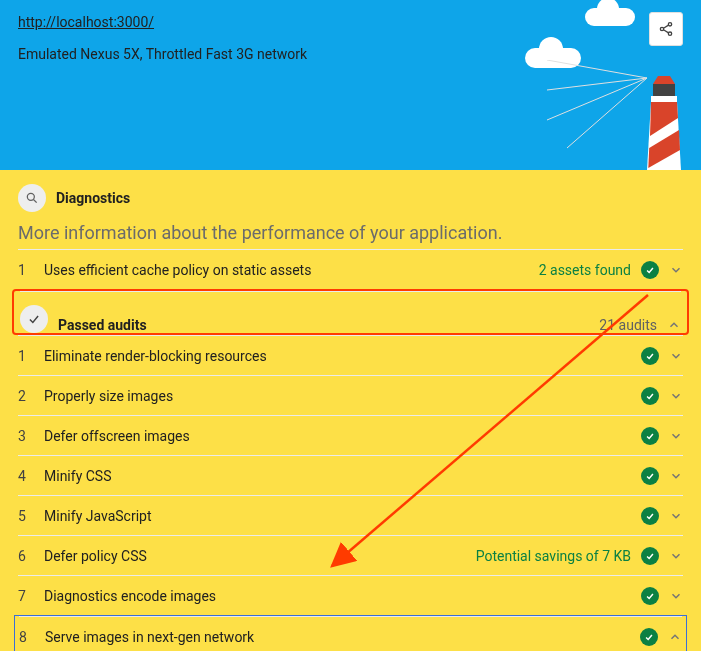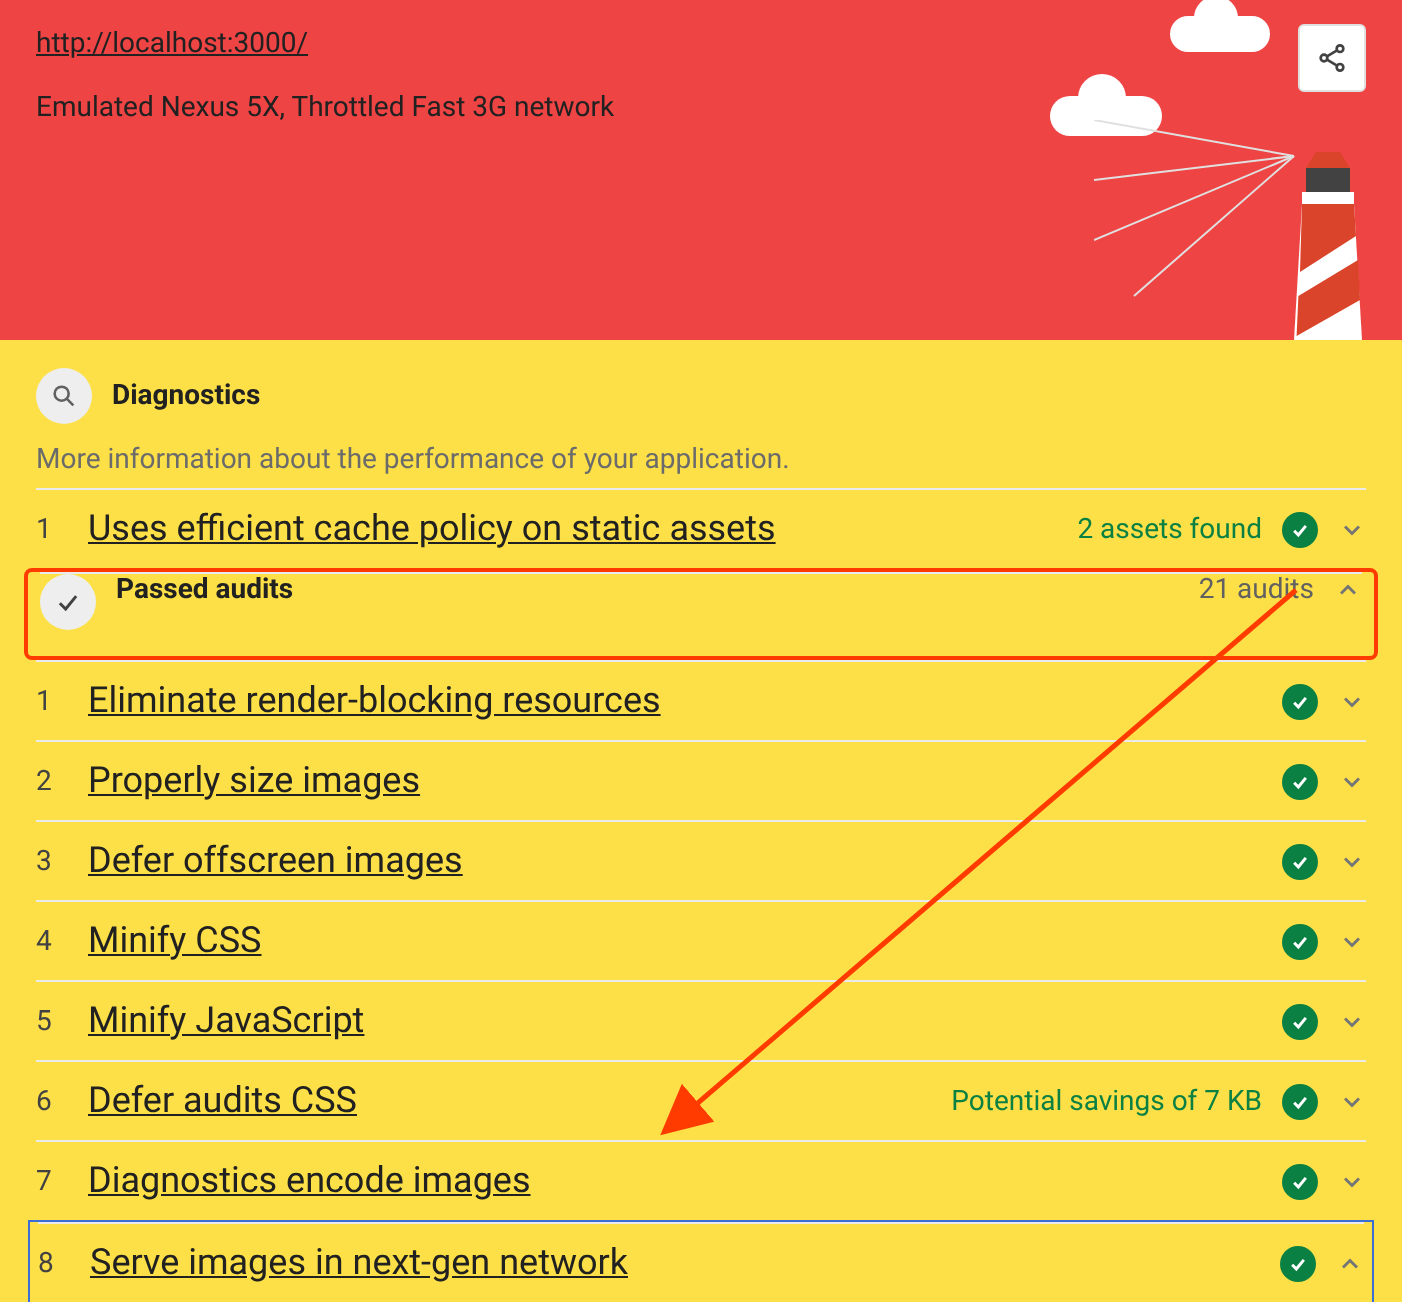"http://localhost:3000/" .header { background: #ef4444 -> #0ea5e9 }
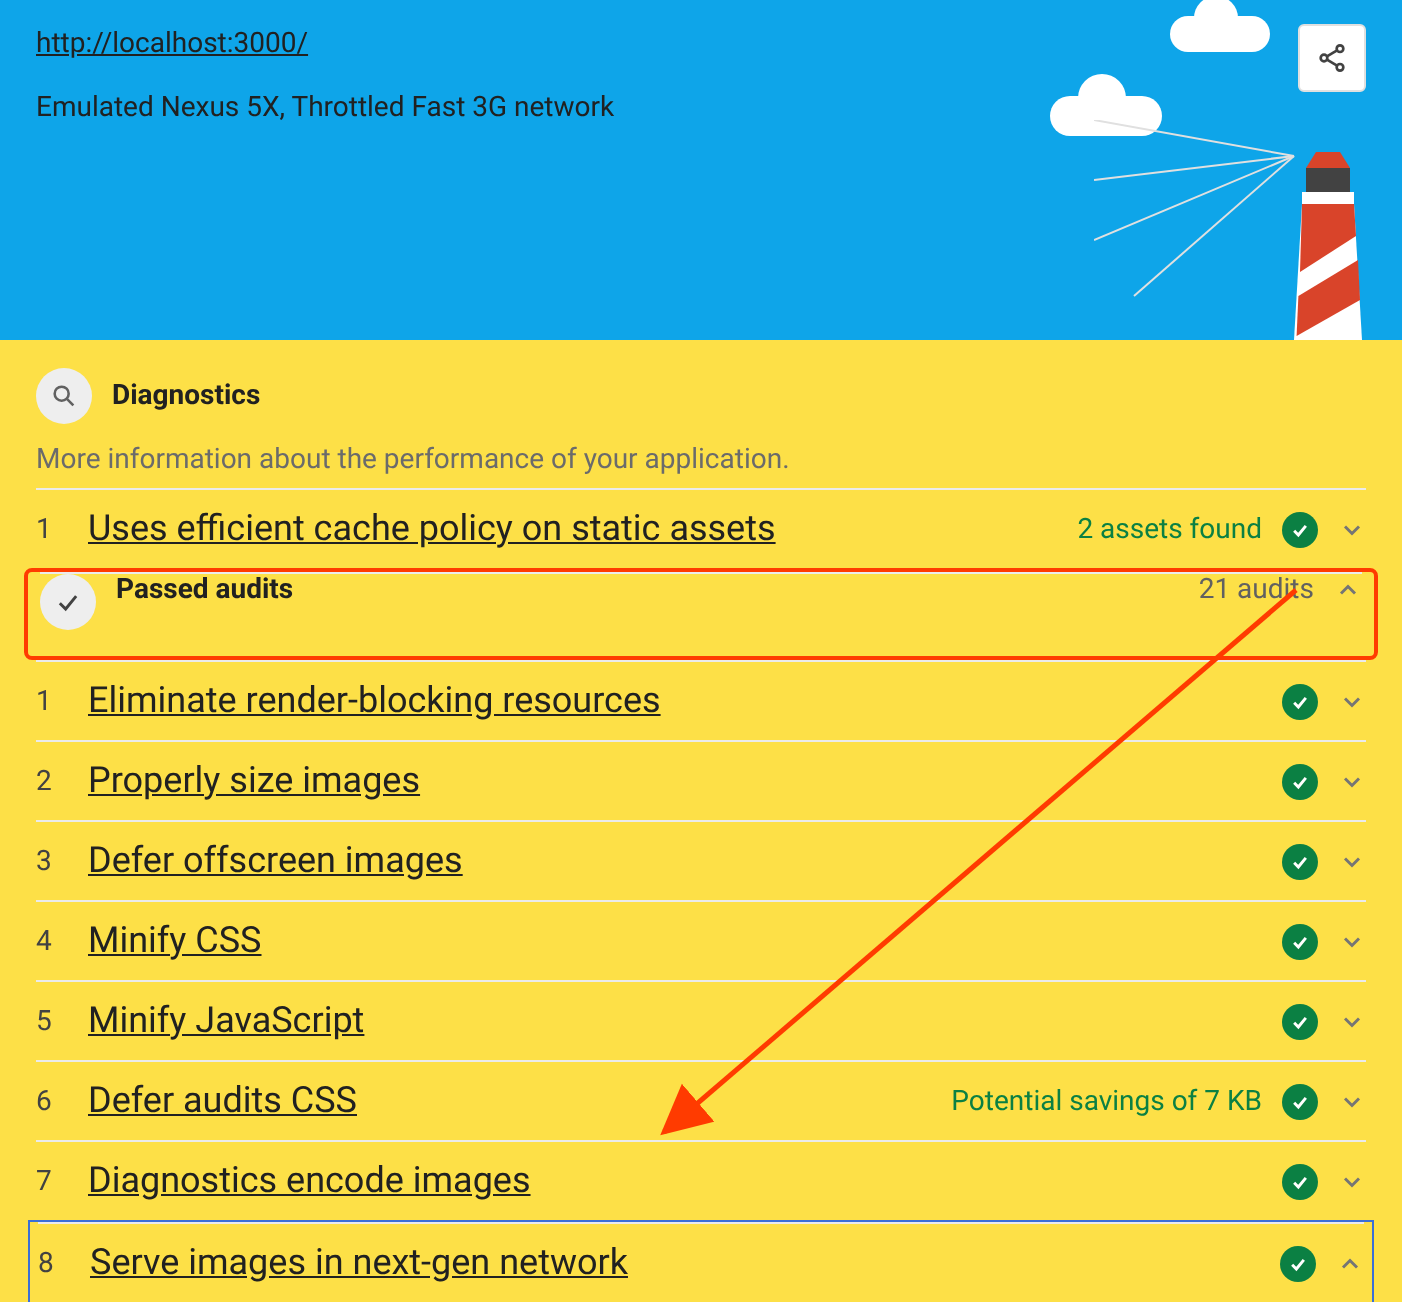"More information about the performance" .section-sub { font-size: 14px -> 18px }
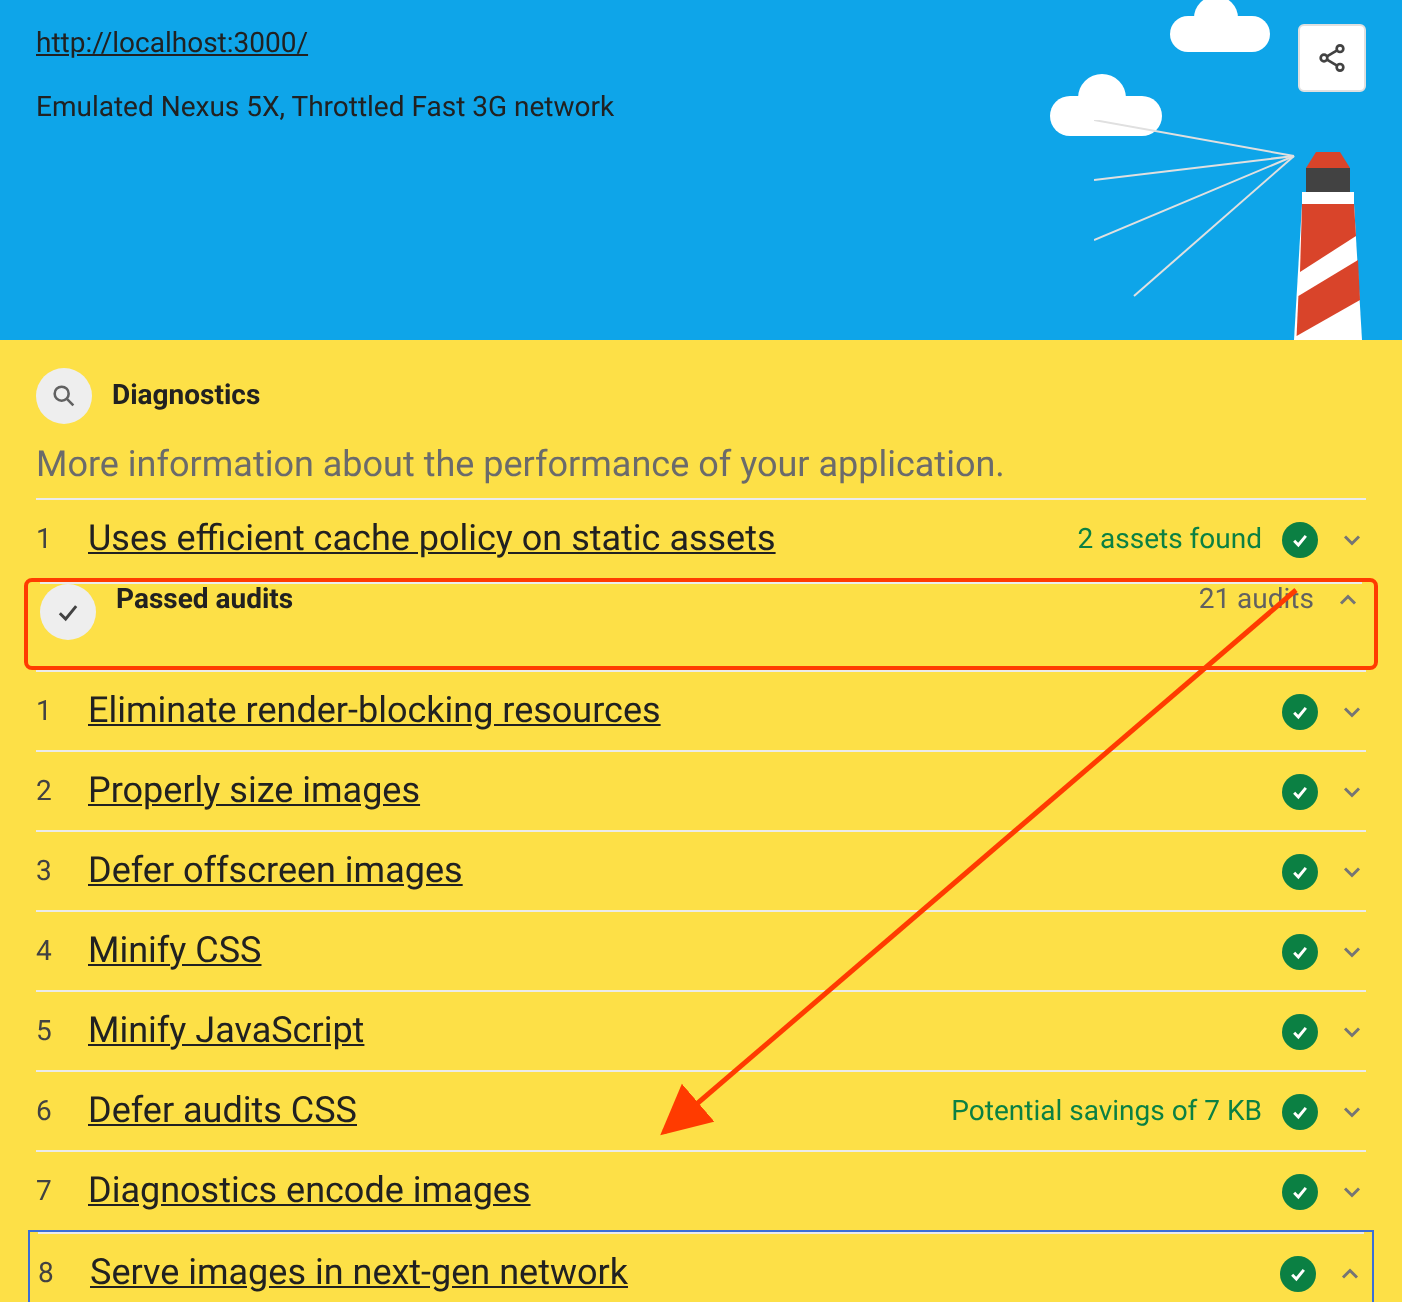"Uses efficient cache policy on" .row .label { font-size: 18px -> 14px; text-decoration: underline -> none }
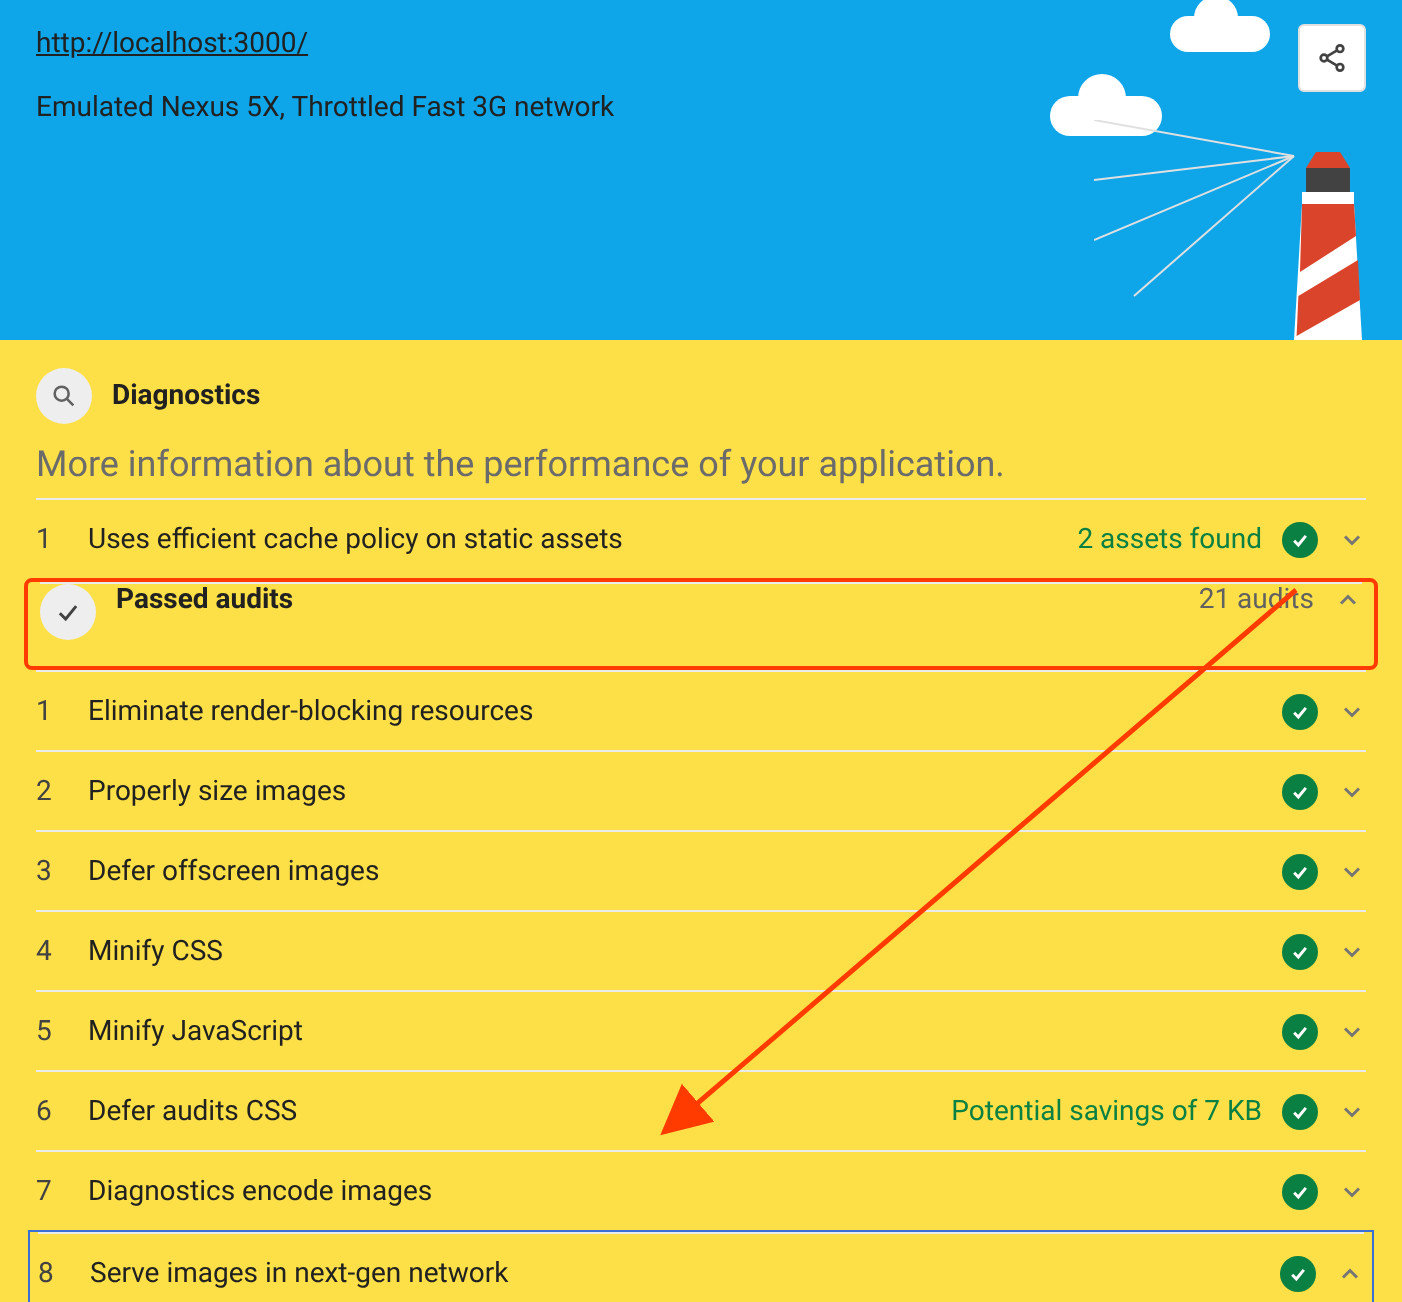"Passed audits" .group-head { align-items: flex-start -> flex-end }
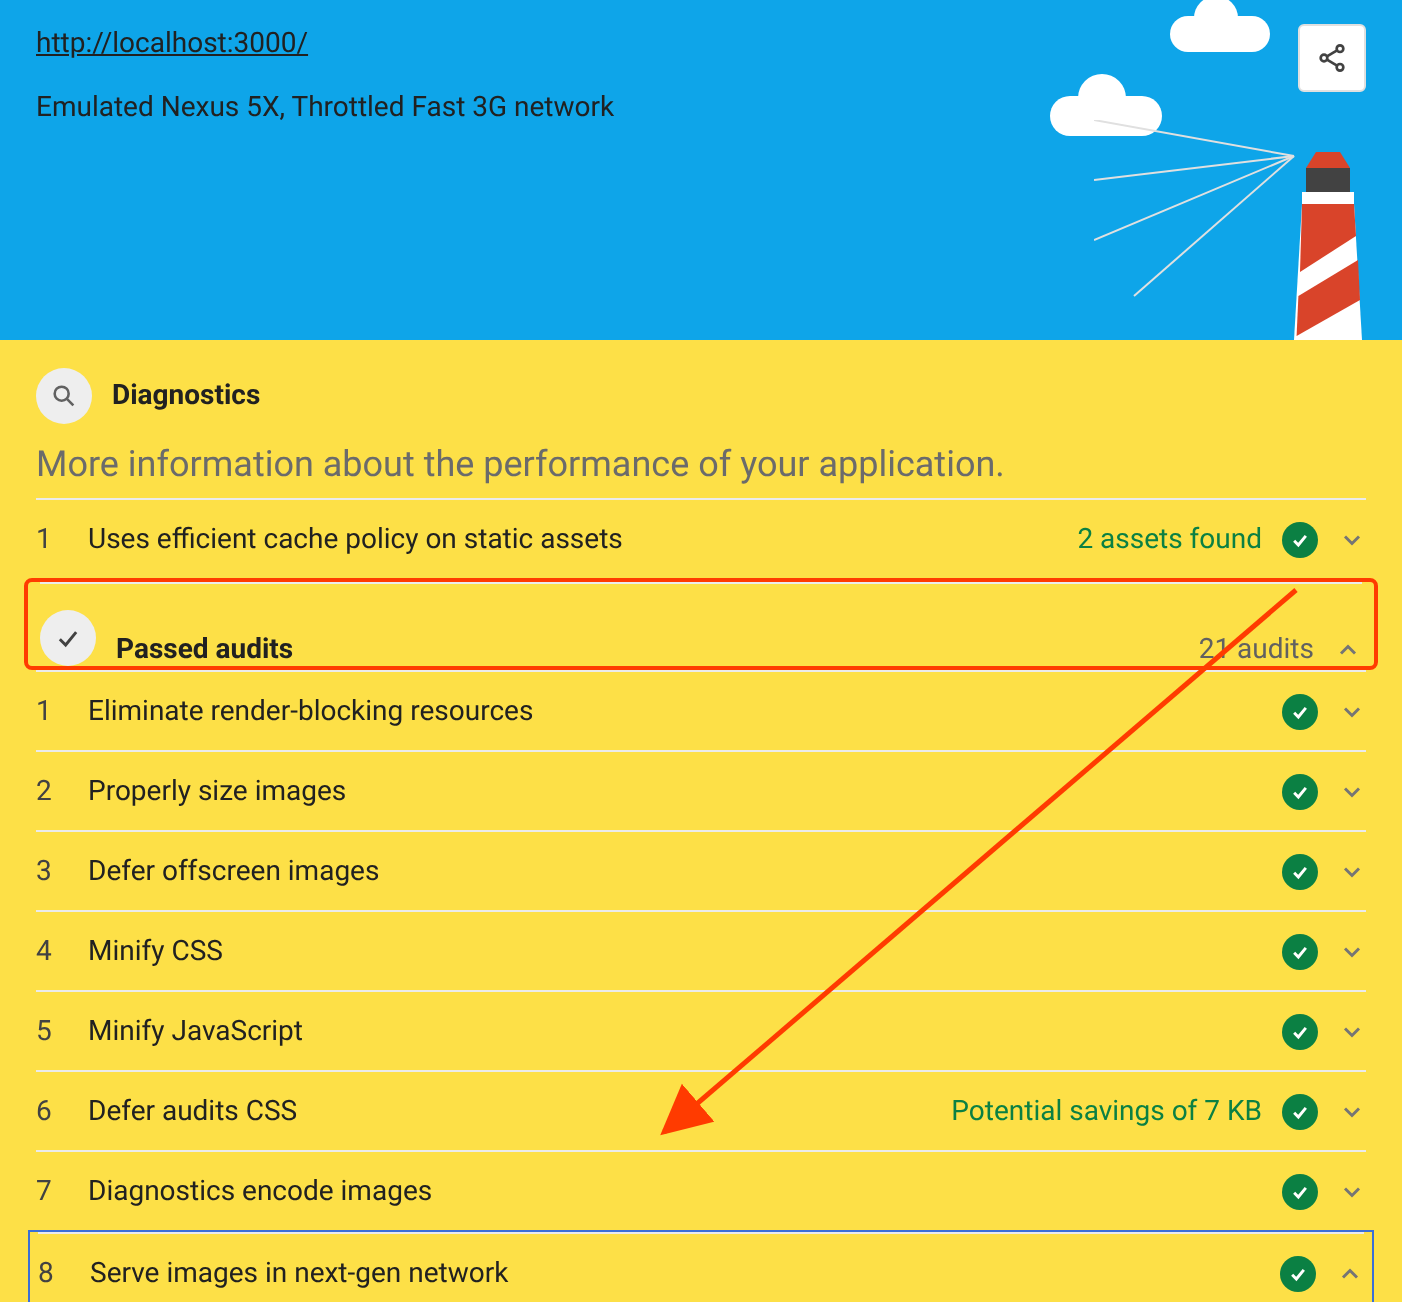"Defer audits CSS" div.label { text: audits -> policy }
